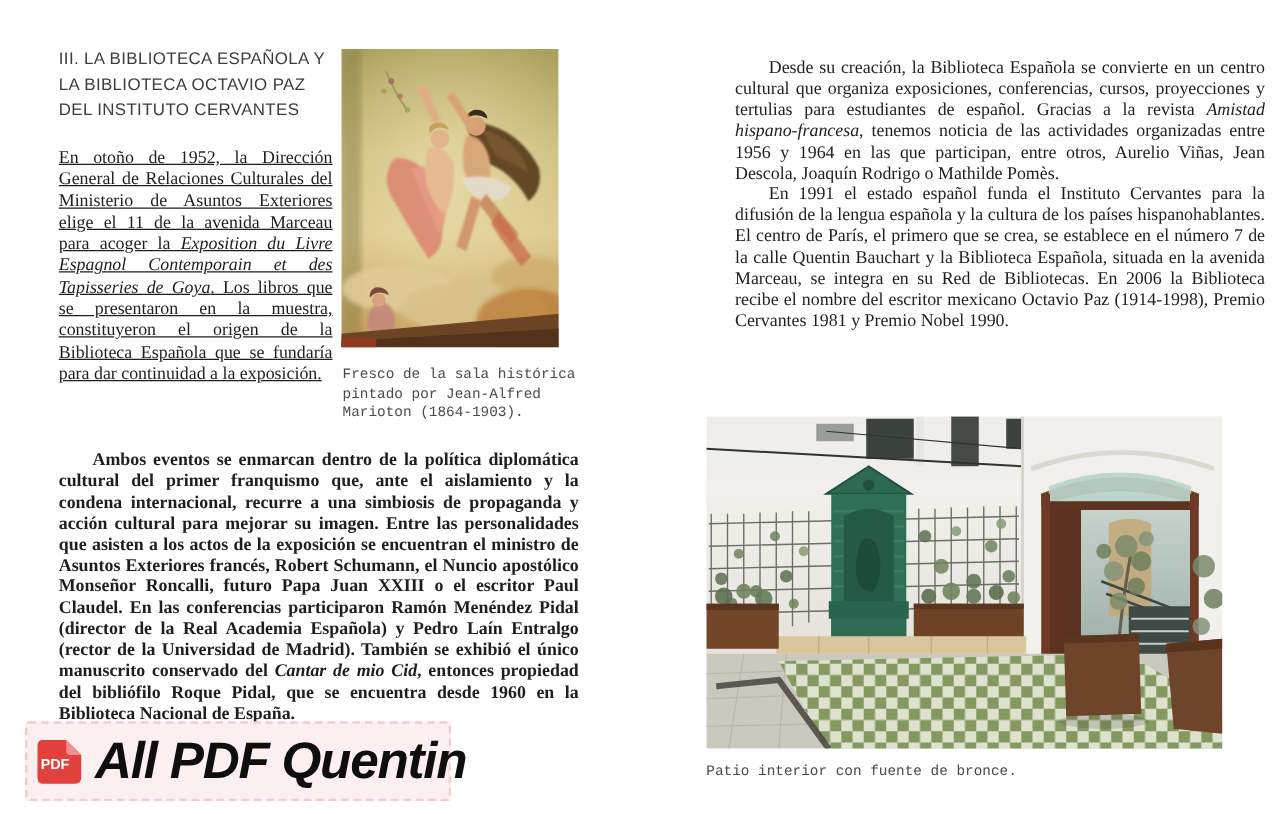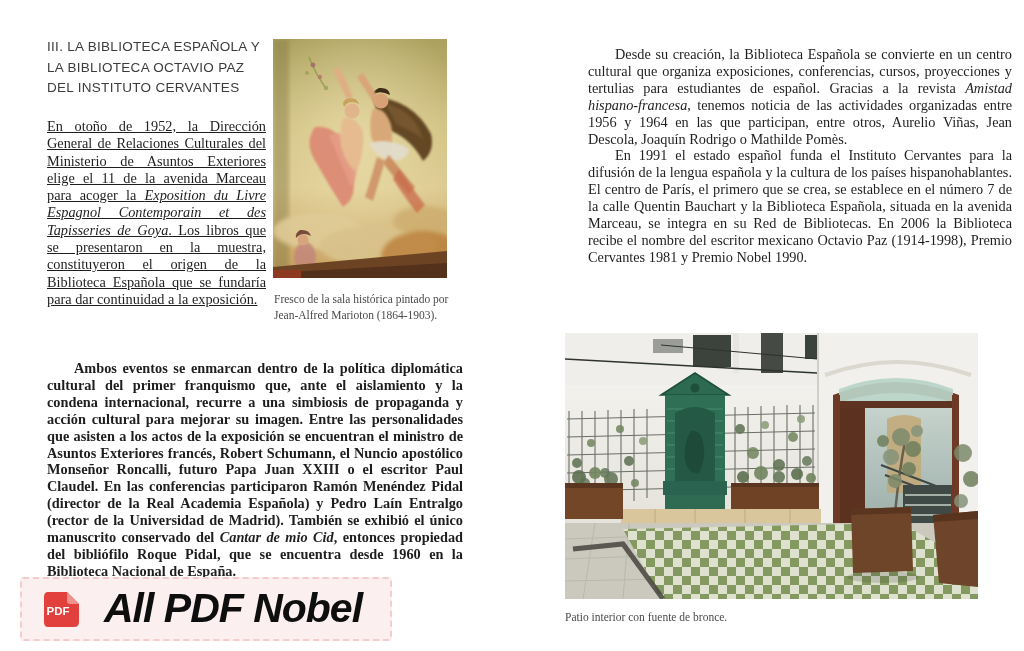"Fresco de la sala histórica" .caption { font-family: Liberation Serif, serif -> Liberation Mono, monospace }
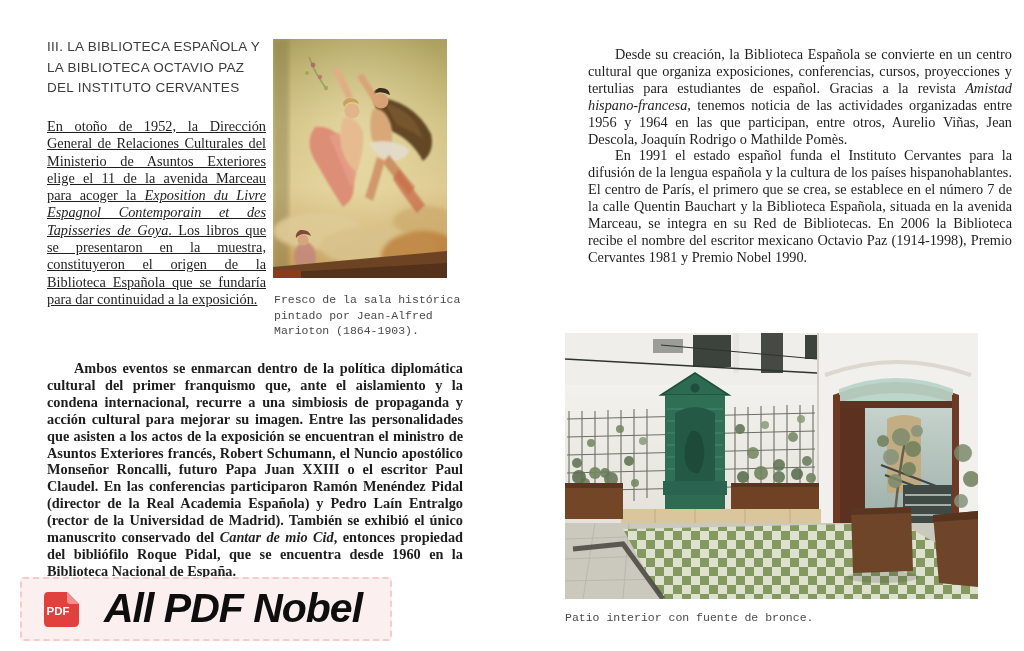"PDF" .watermark { gap: 24px -> 10px; padding-left: 21px -> 7px; width: 372px -> 341px }
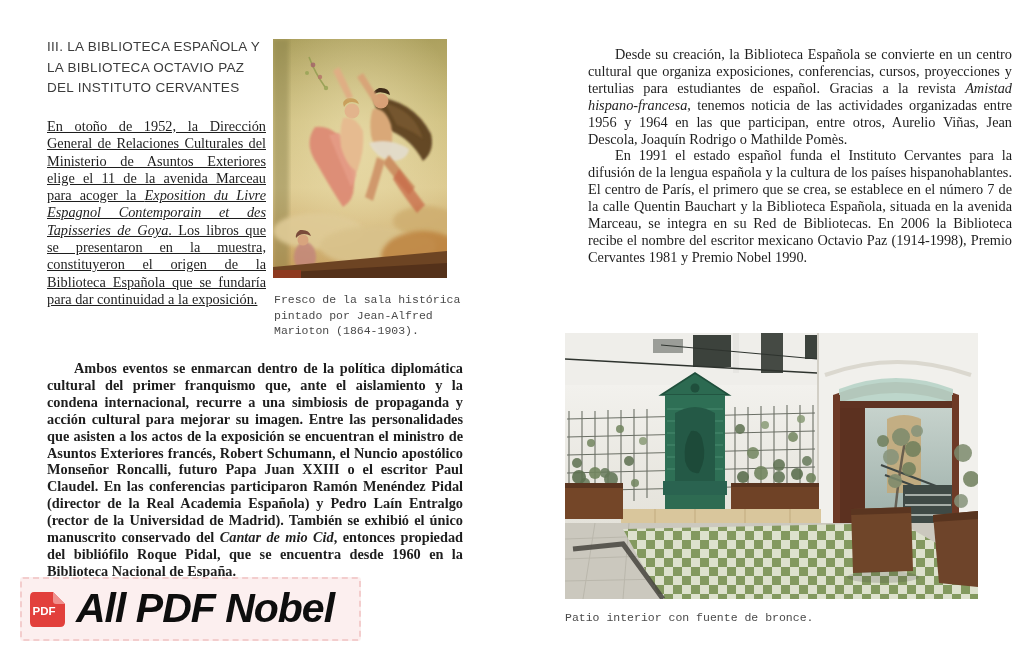"All PDF Nobel" div.wm-label { text: Nobel -> Quentin }
